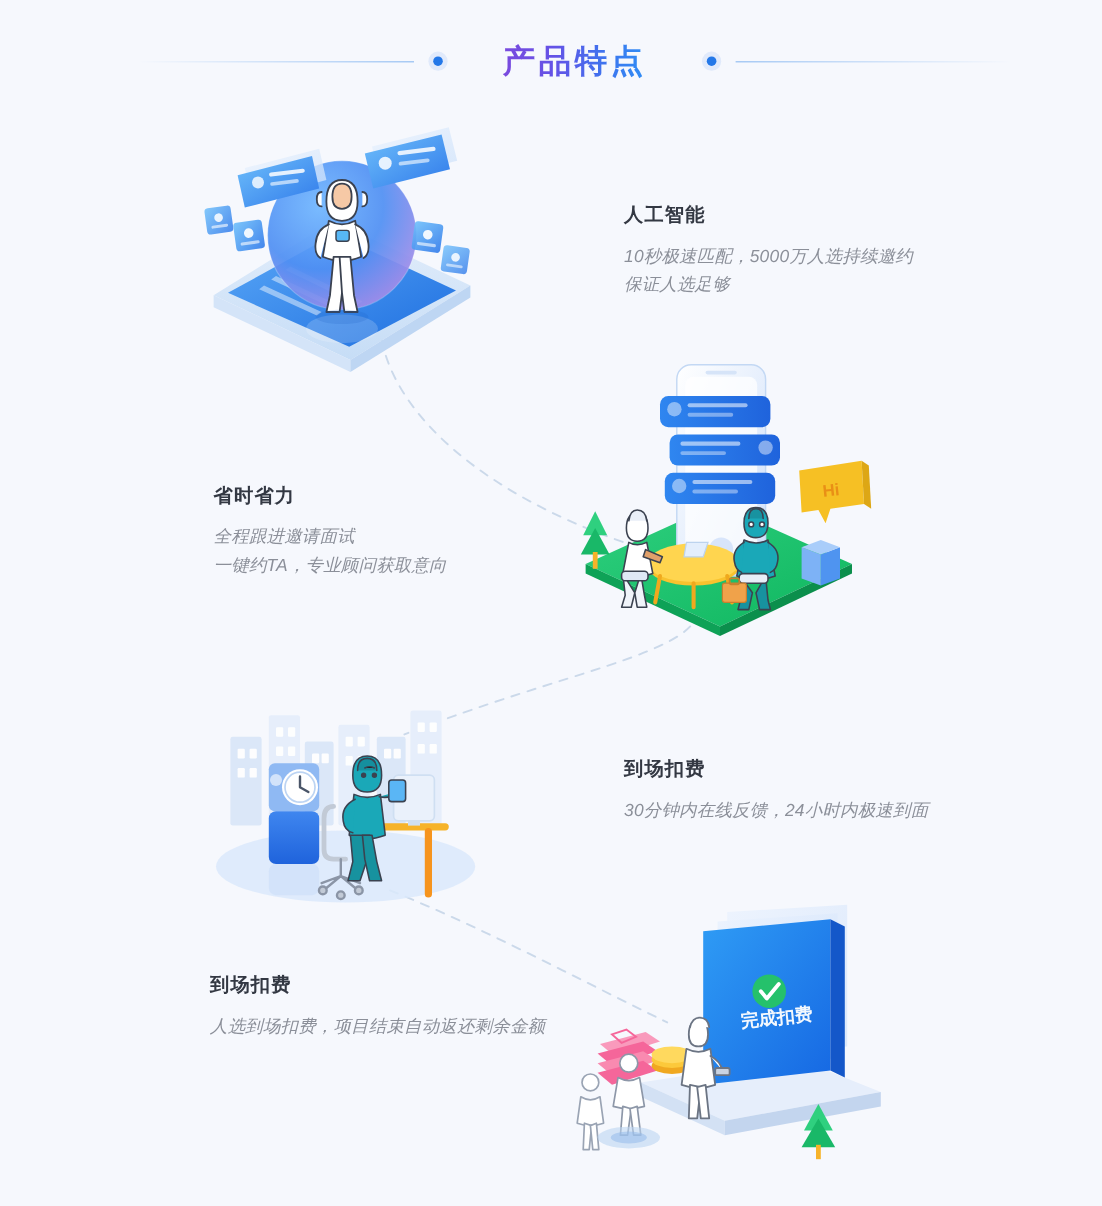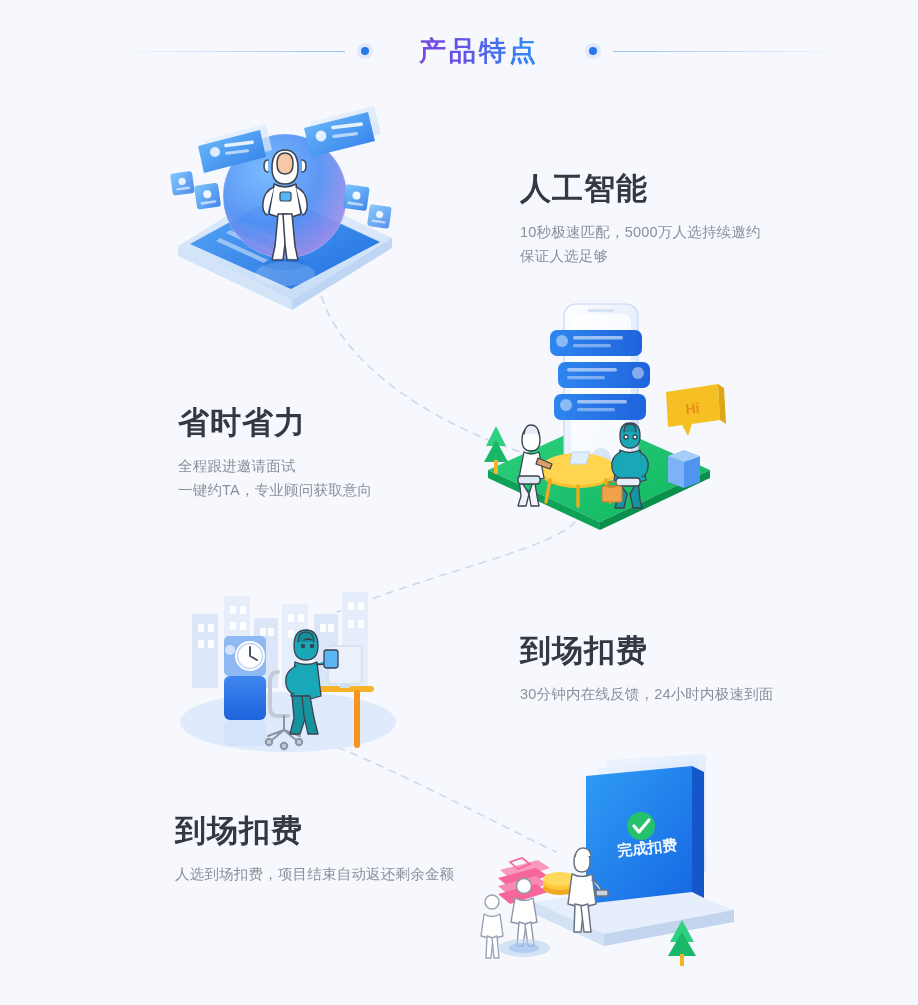"人工智能" .ftitle { font-size: 31px -> 16px }
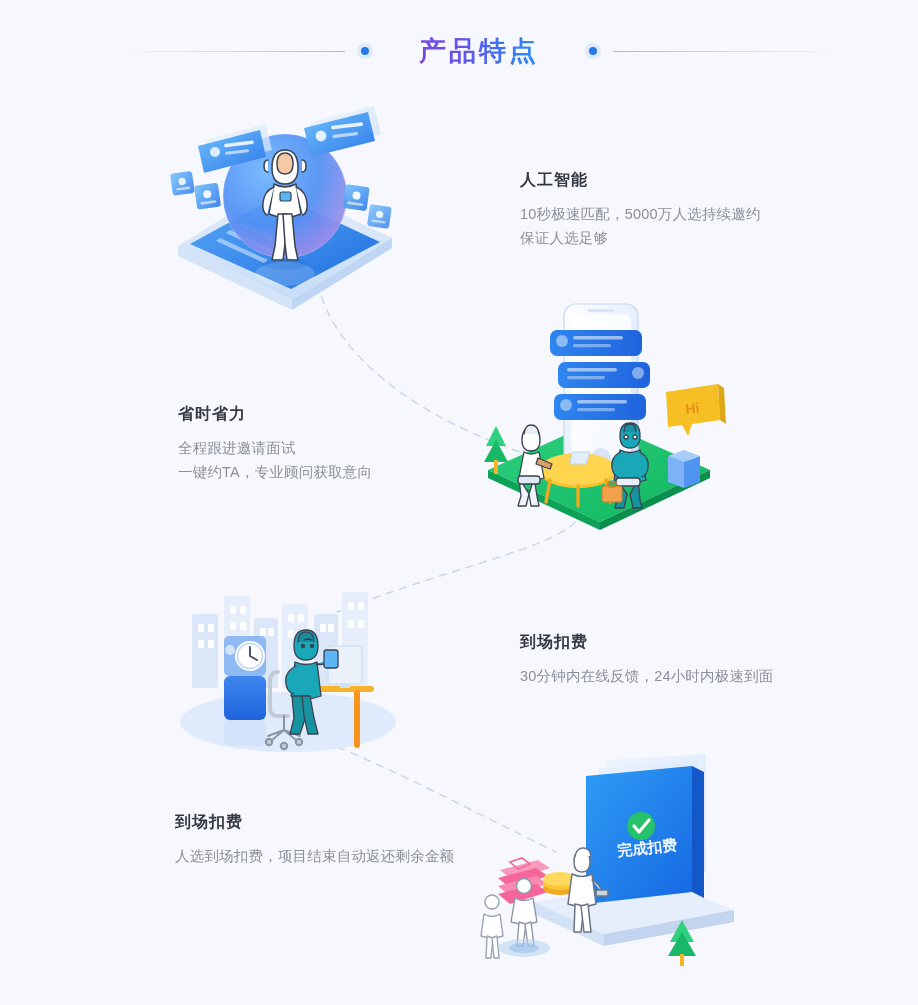"10秒极速匹配，5000万人选持续邀约" .fdesc { font-style: none -> italic }
